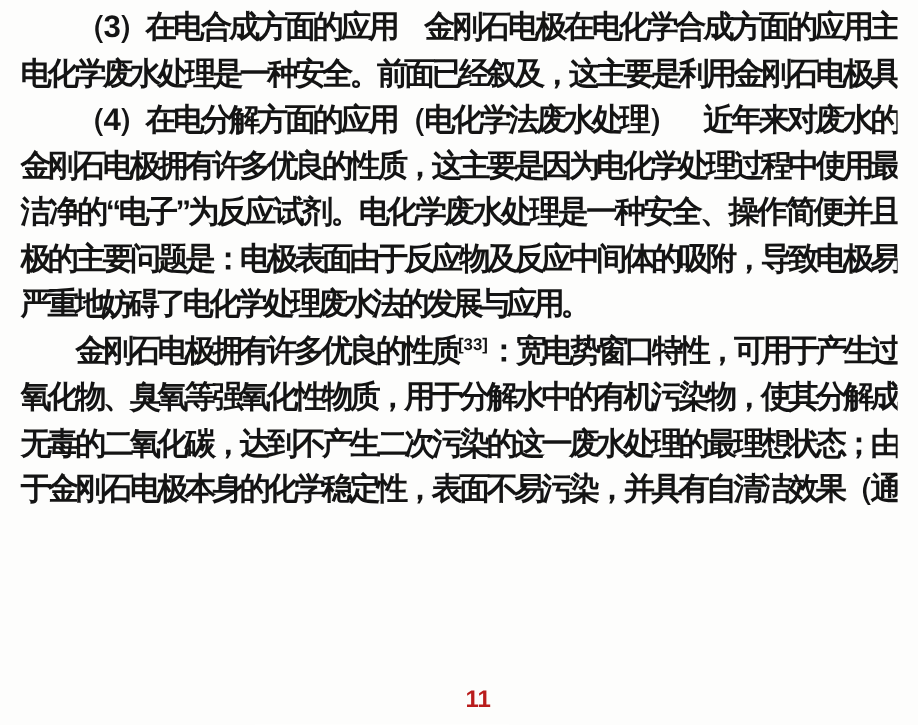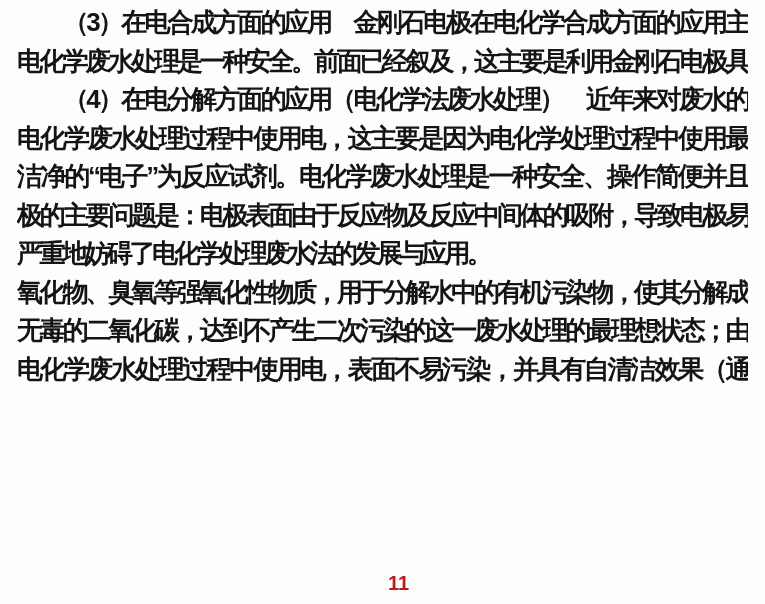"电化学废水处理过程中使用电，这主要是因为电化学处理过程中使用最" div.line { text: 电化学废水处理过程中使用电 -> 金刚石电极拥有许多优良的性质 }
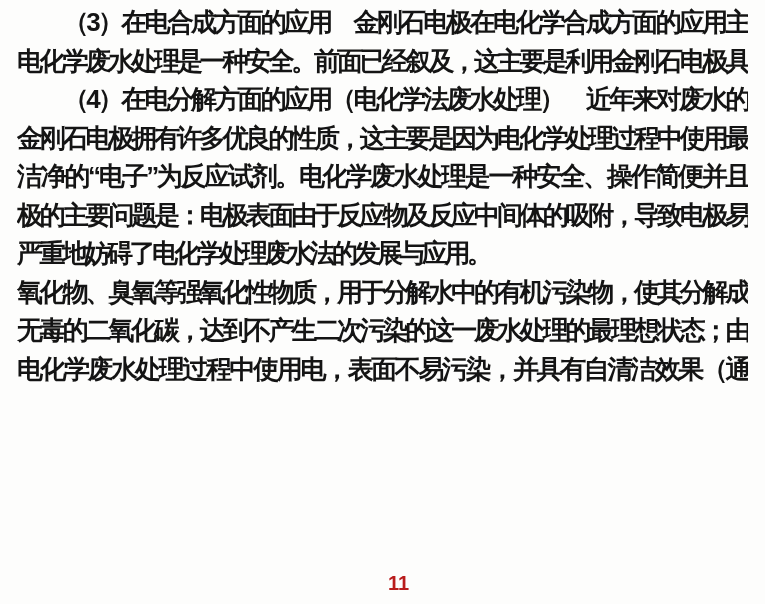"金刚石电极拥有许多优良的性质[33]：宽电势窗口特性，可用于产生过" div.line { html: none -> <div> <span>金刚石电极拥有许多优良的性质</span><span>[33]</span><span>：宽电势窗口特性，可用于产生过</span> </div> }
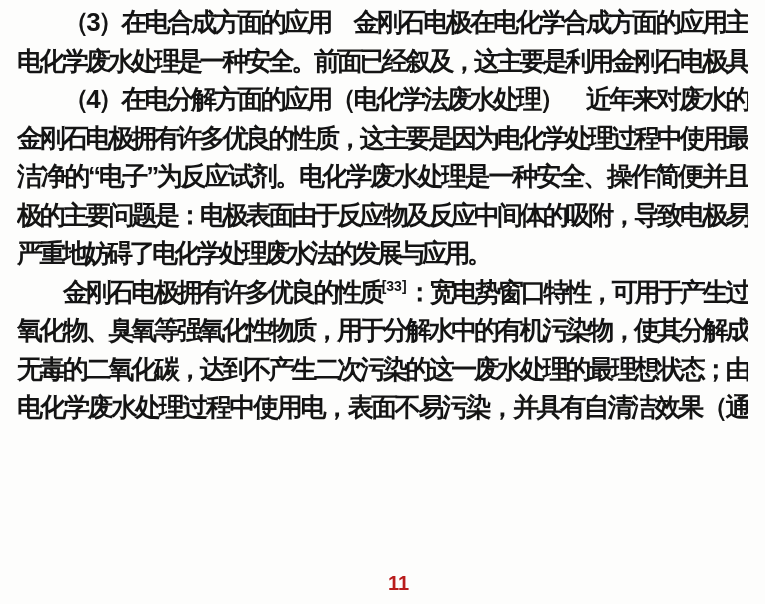"电化学废水处理过程中使用电，表面不易污染，并具有自清洁效果（通" div.line { text: 电化学废水处理过程中使用电 -> 于金刚石电极本身的化学稳定性 }
